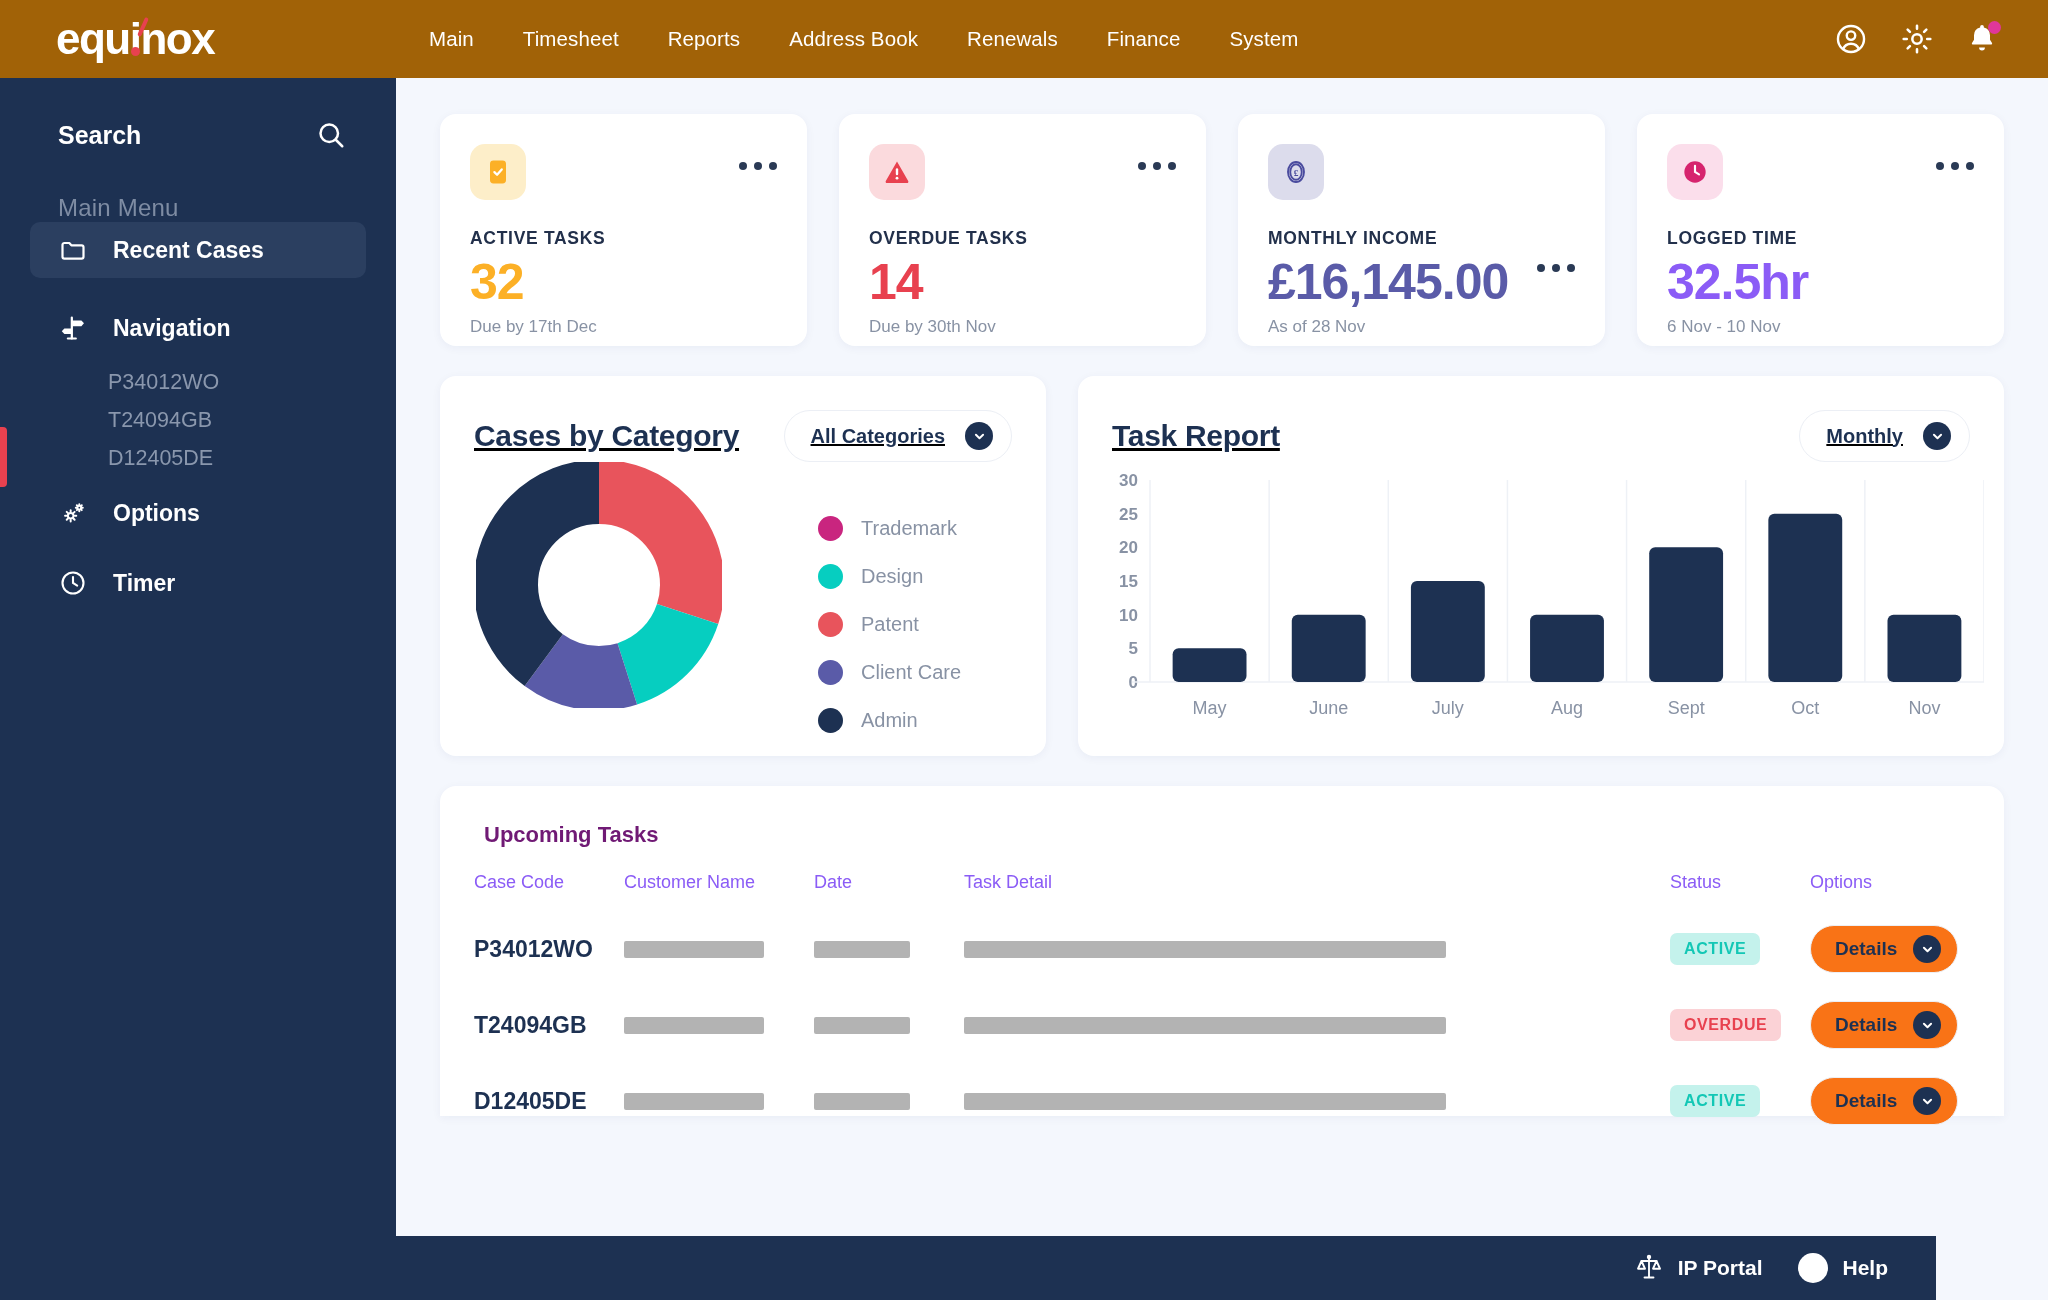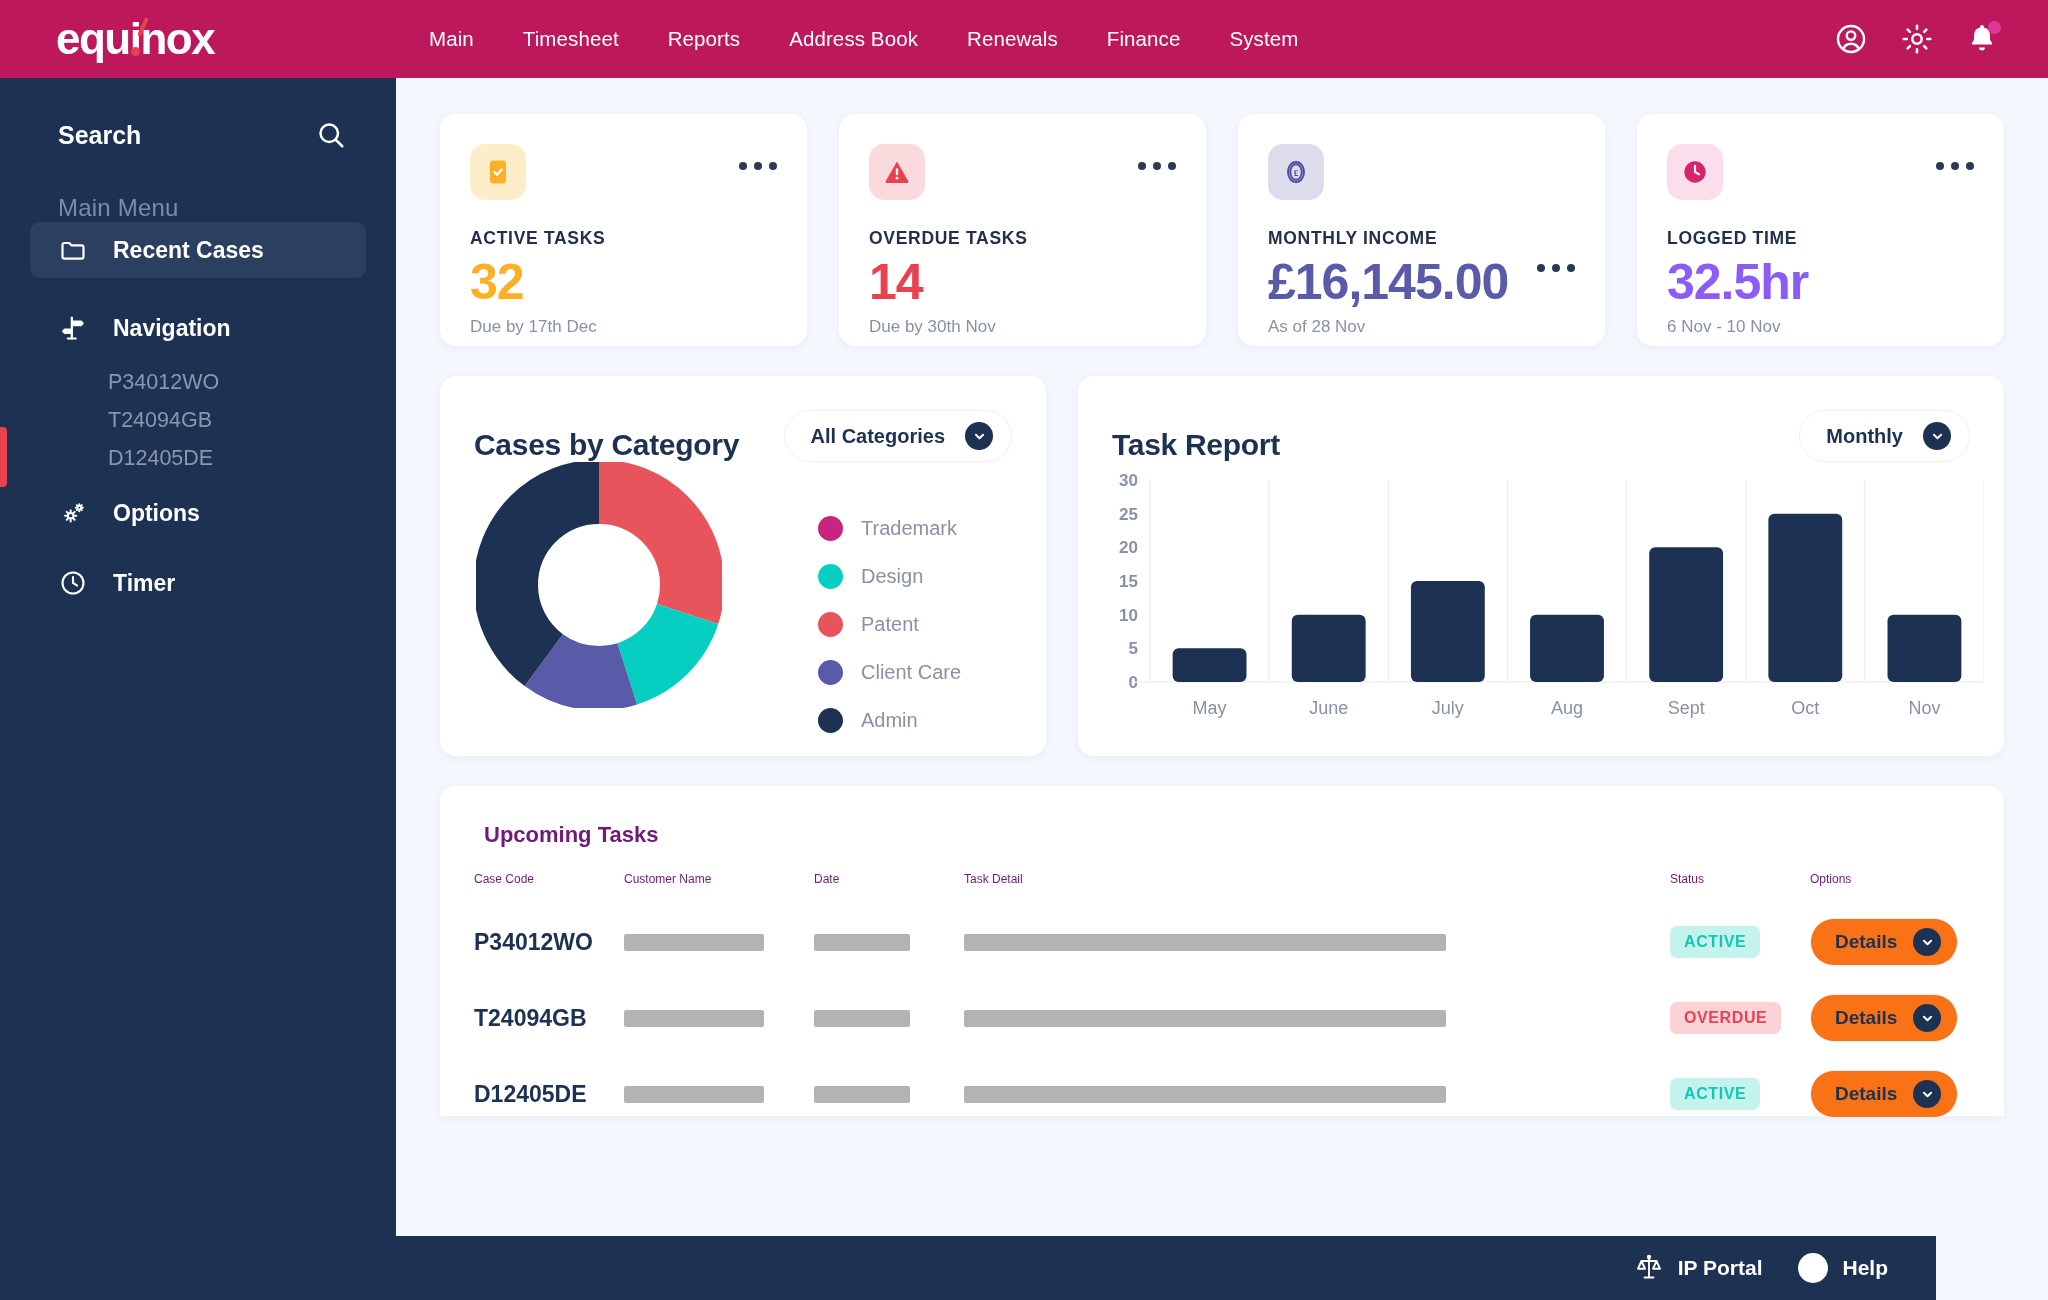"equinox" .topbar { background: #be185d -> #a16207 }
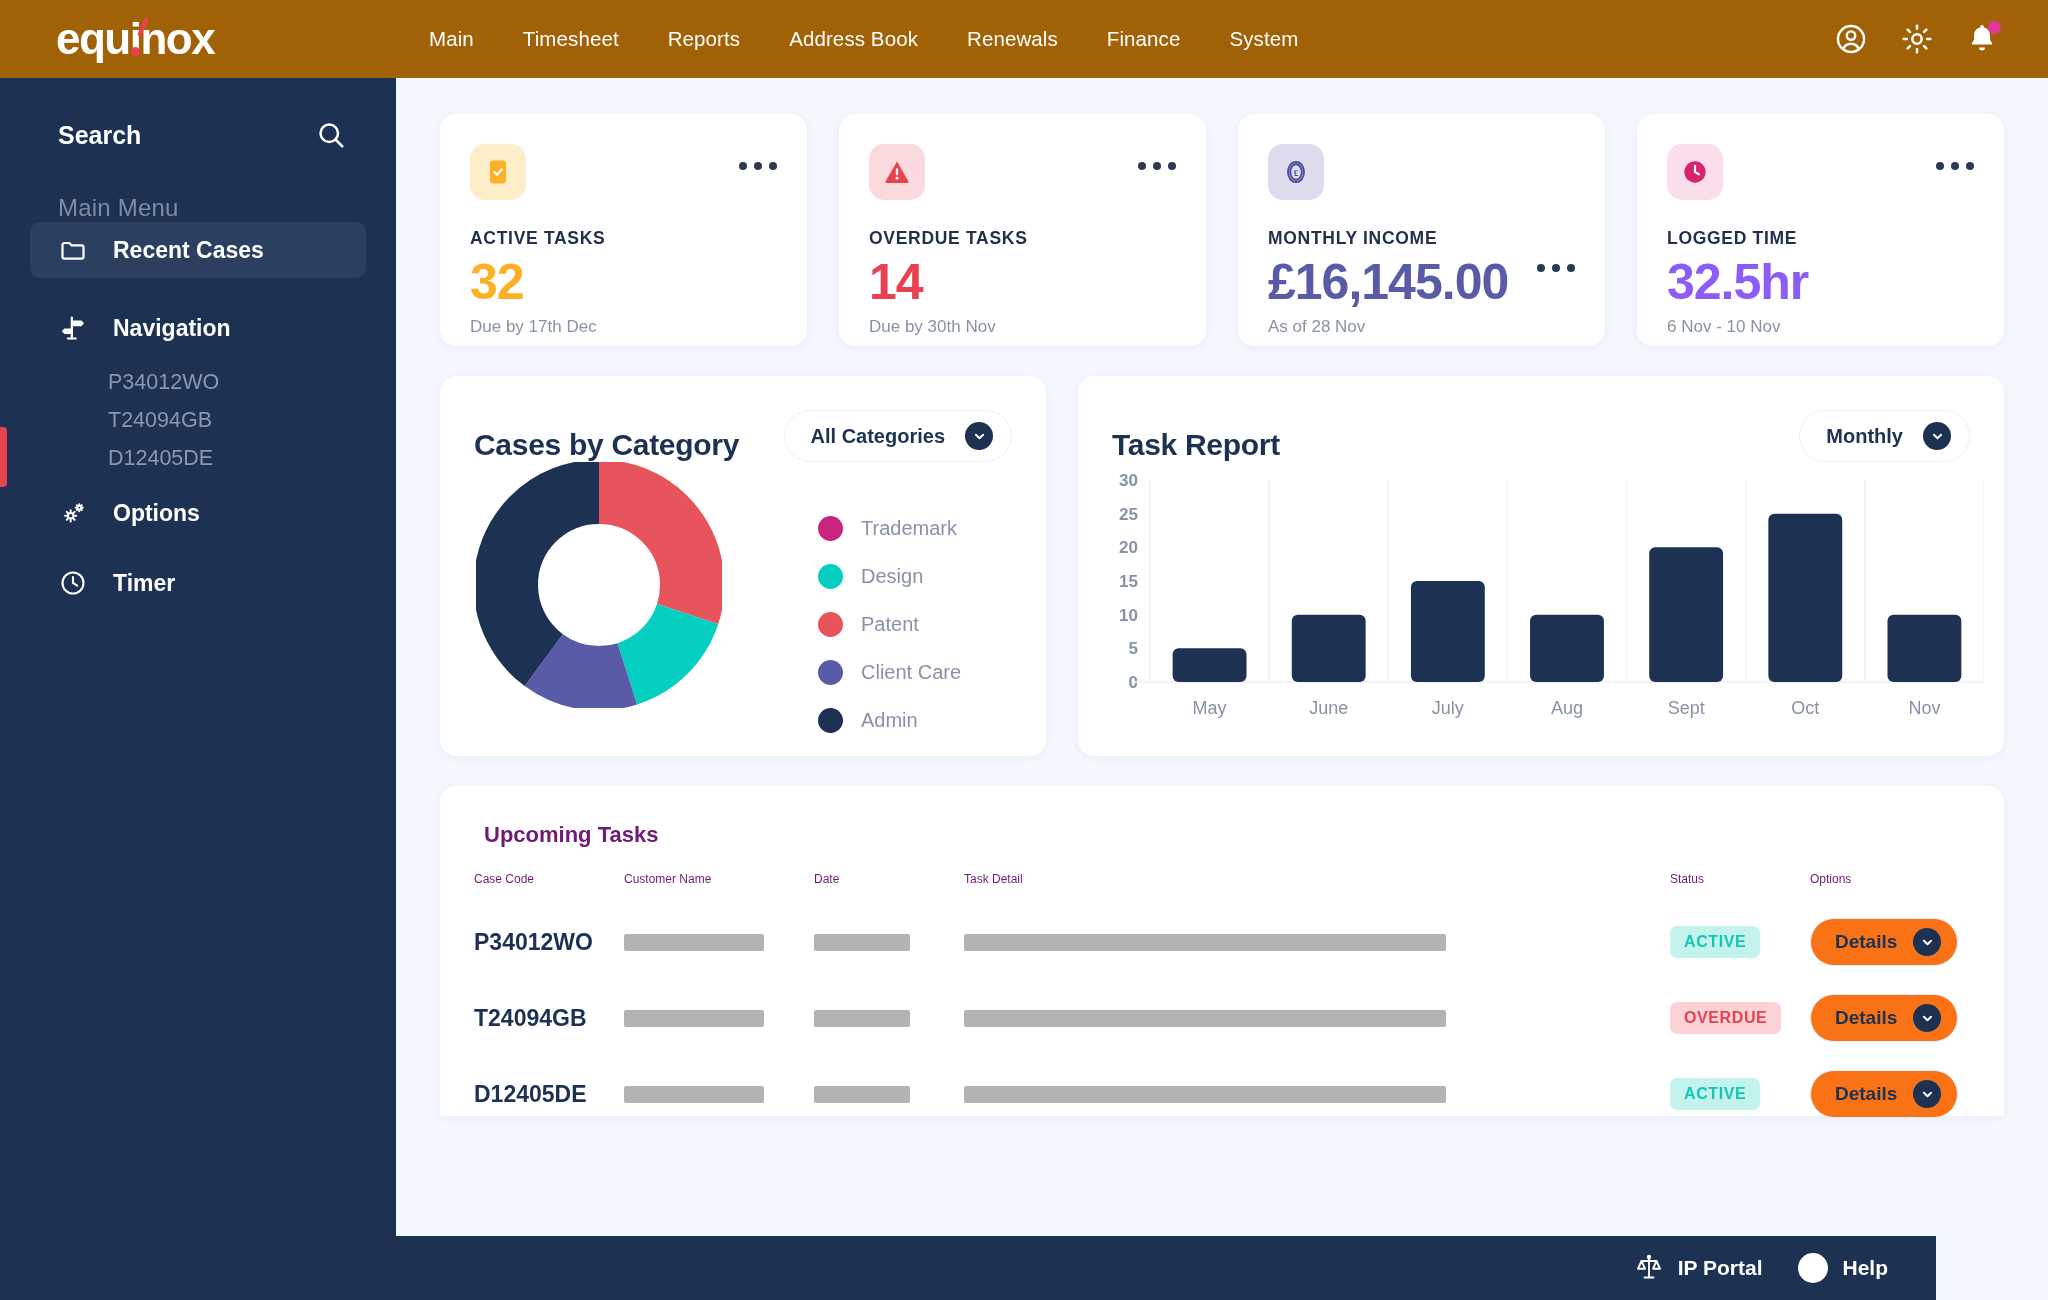"Cases by Category" .panel-head { align-items: flex-end -> center; text-decoration: none -> underline }
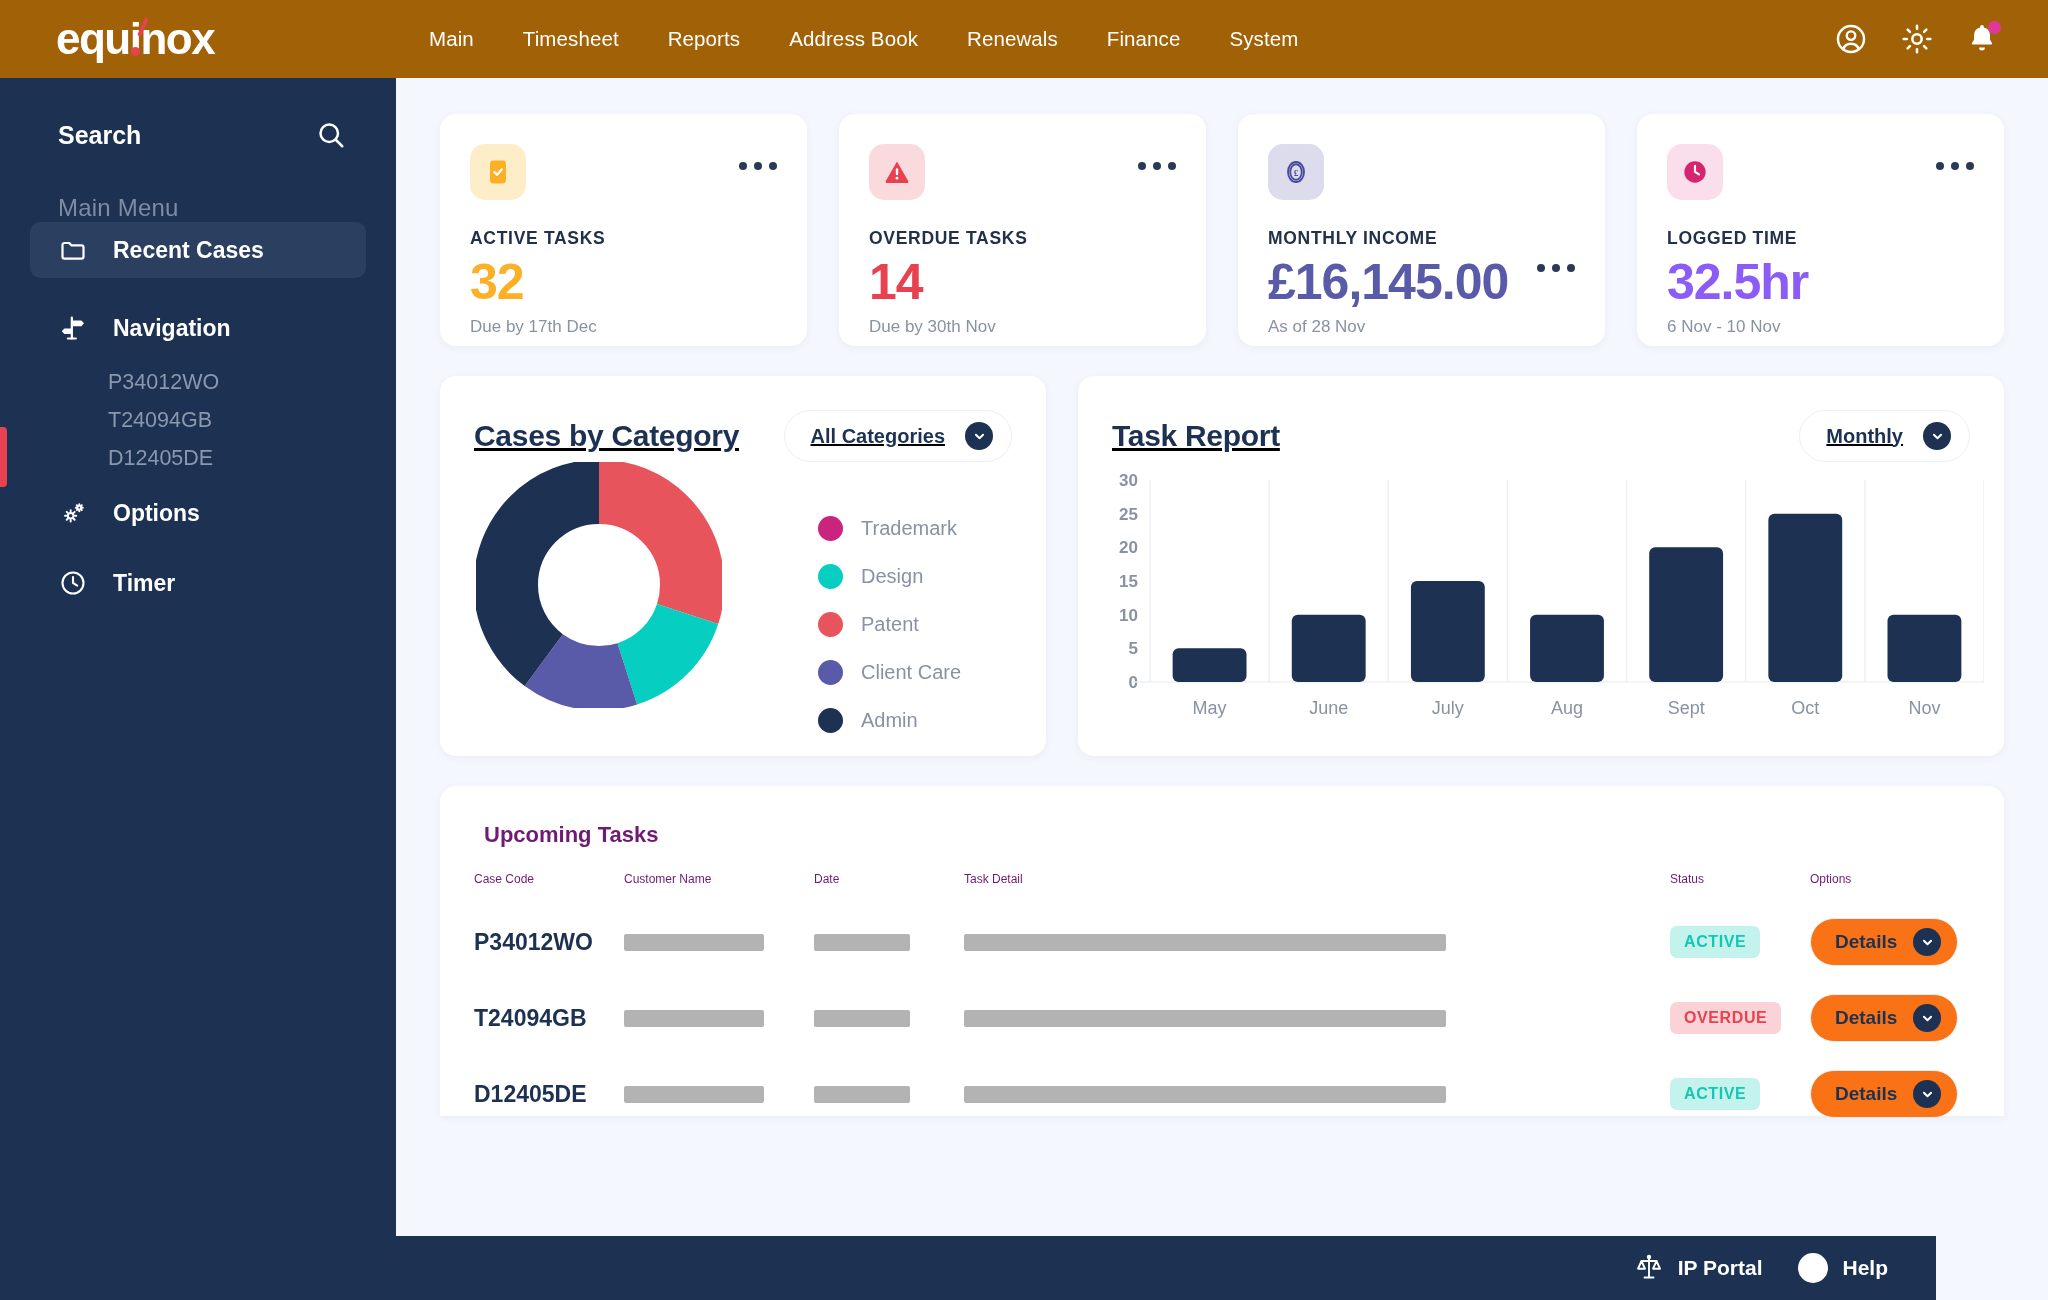"Case Code" th { color: #701a75 -> #8b5cf6; font-size: 12px -> 18px }
